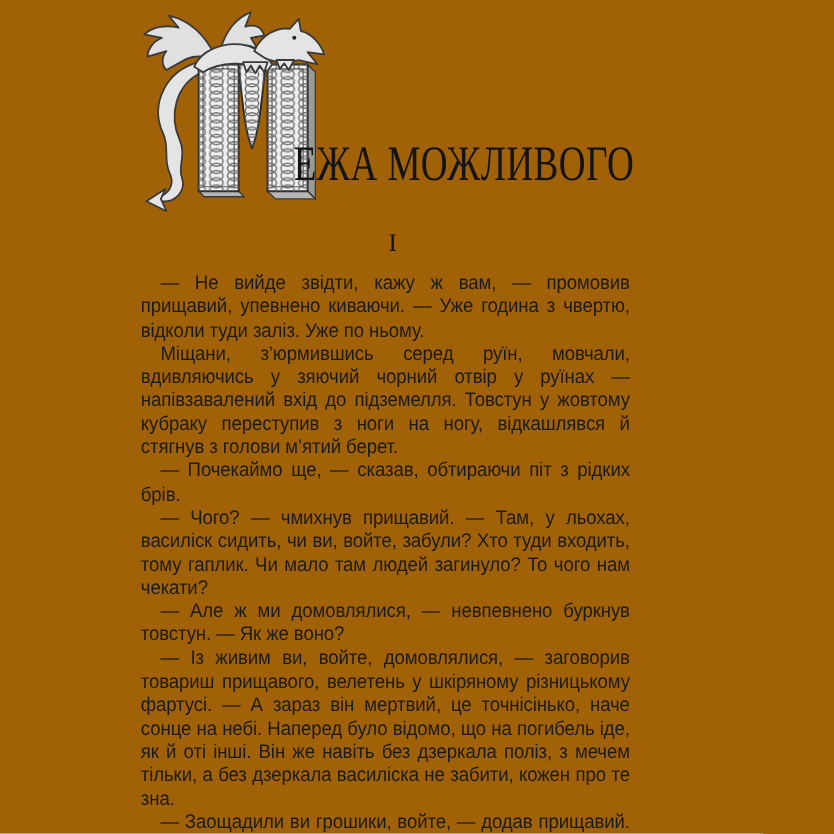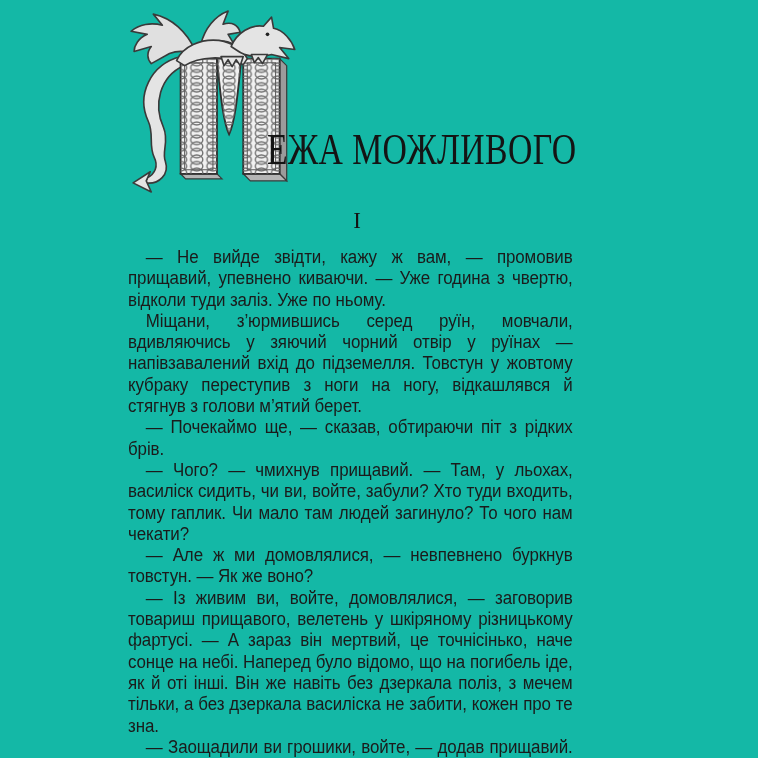"ЕЖА МОЖЛИВОГО" .page { background: #14b8a6 -> #a16207 }
